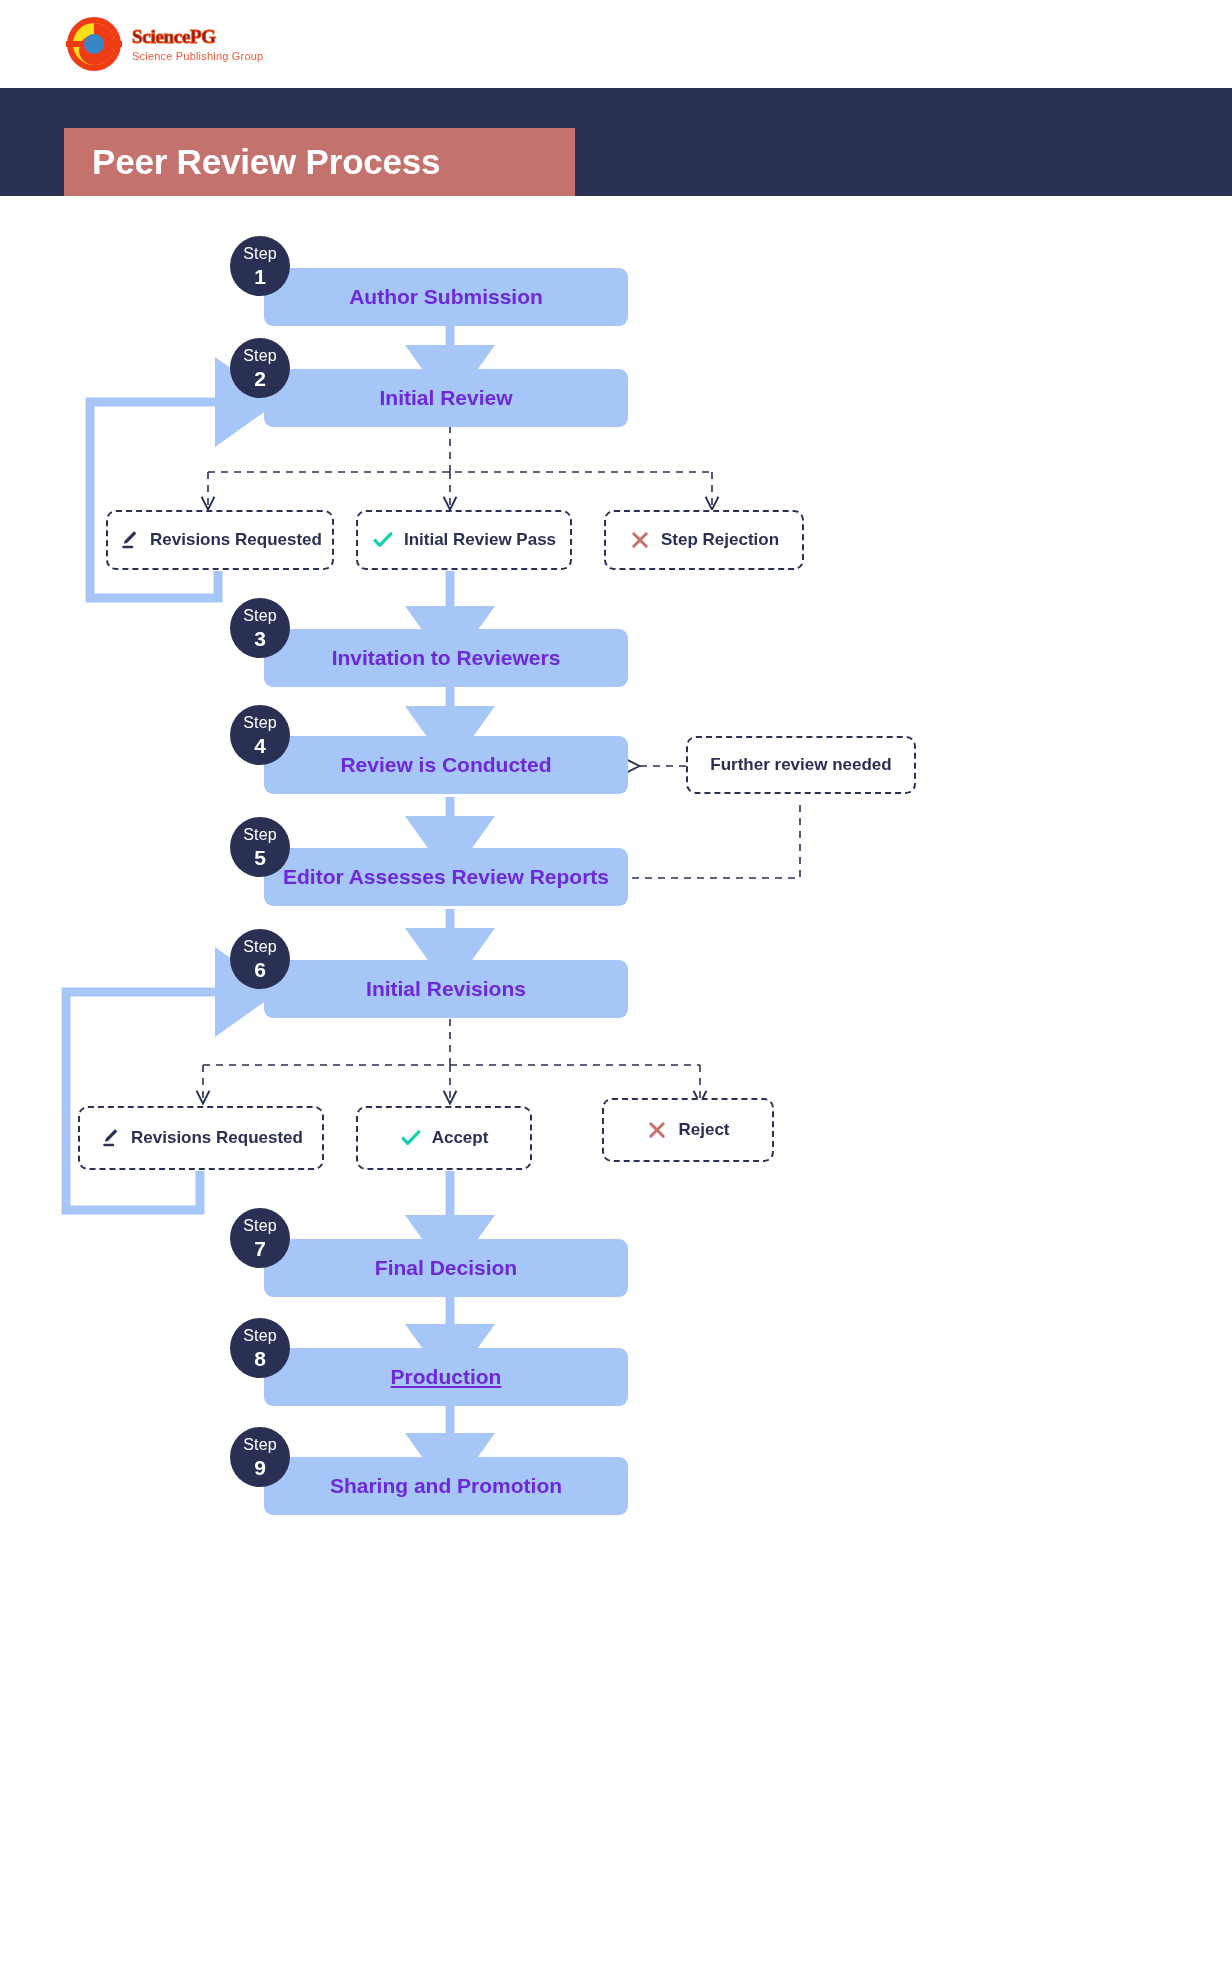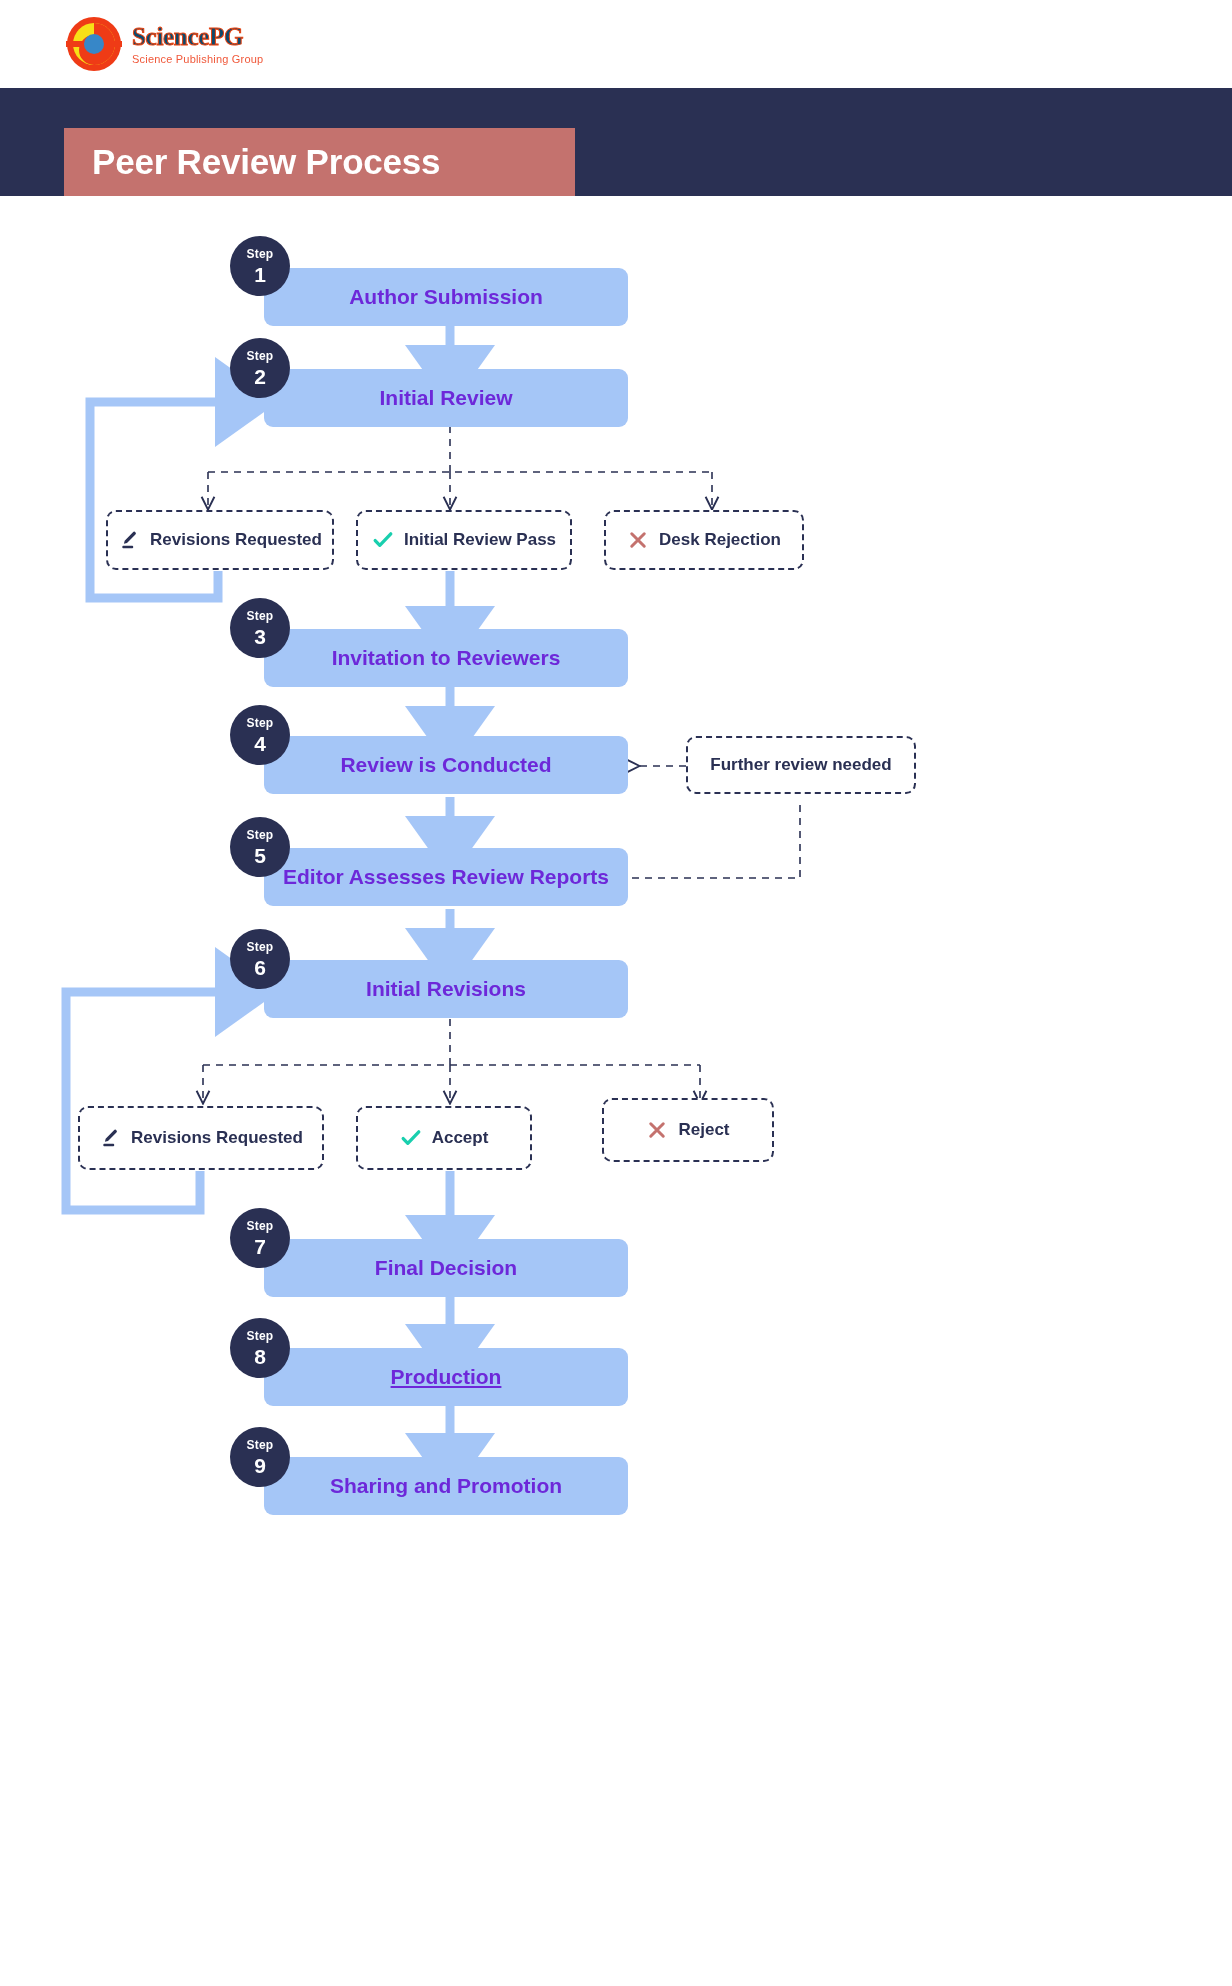"SciencePG" .logo-title { color: #0c4a6e -> #7f1d1d; font-size: 25px -> 19px }
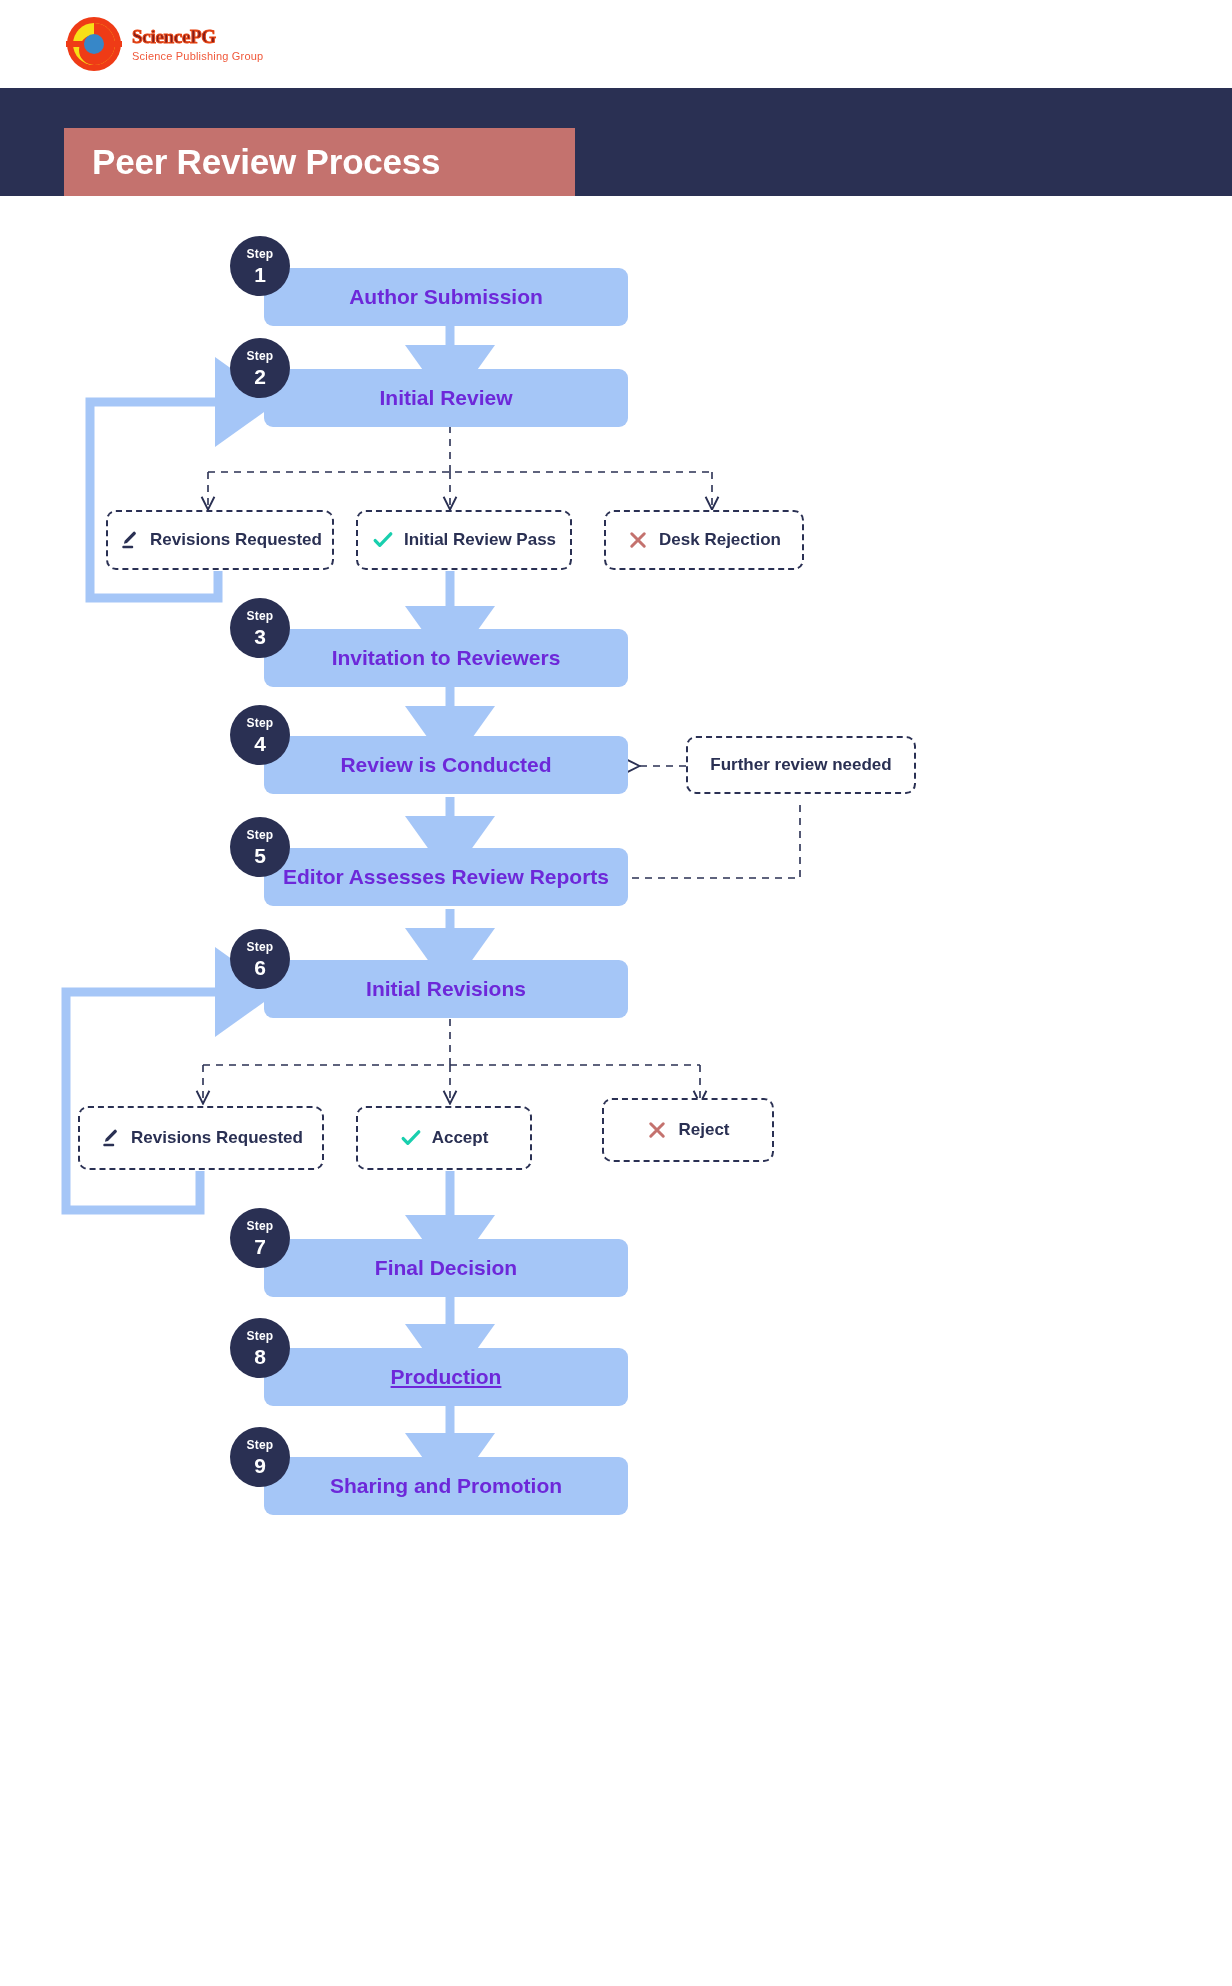"Step" .step-badge .s-word { font-size: 12px -> 16px; font-weight: bold -> normal }
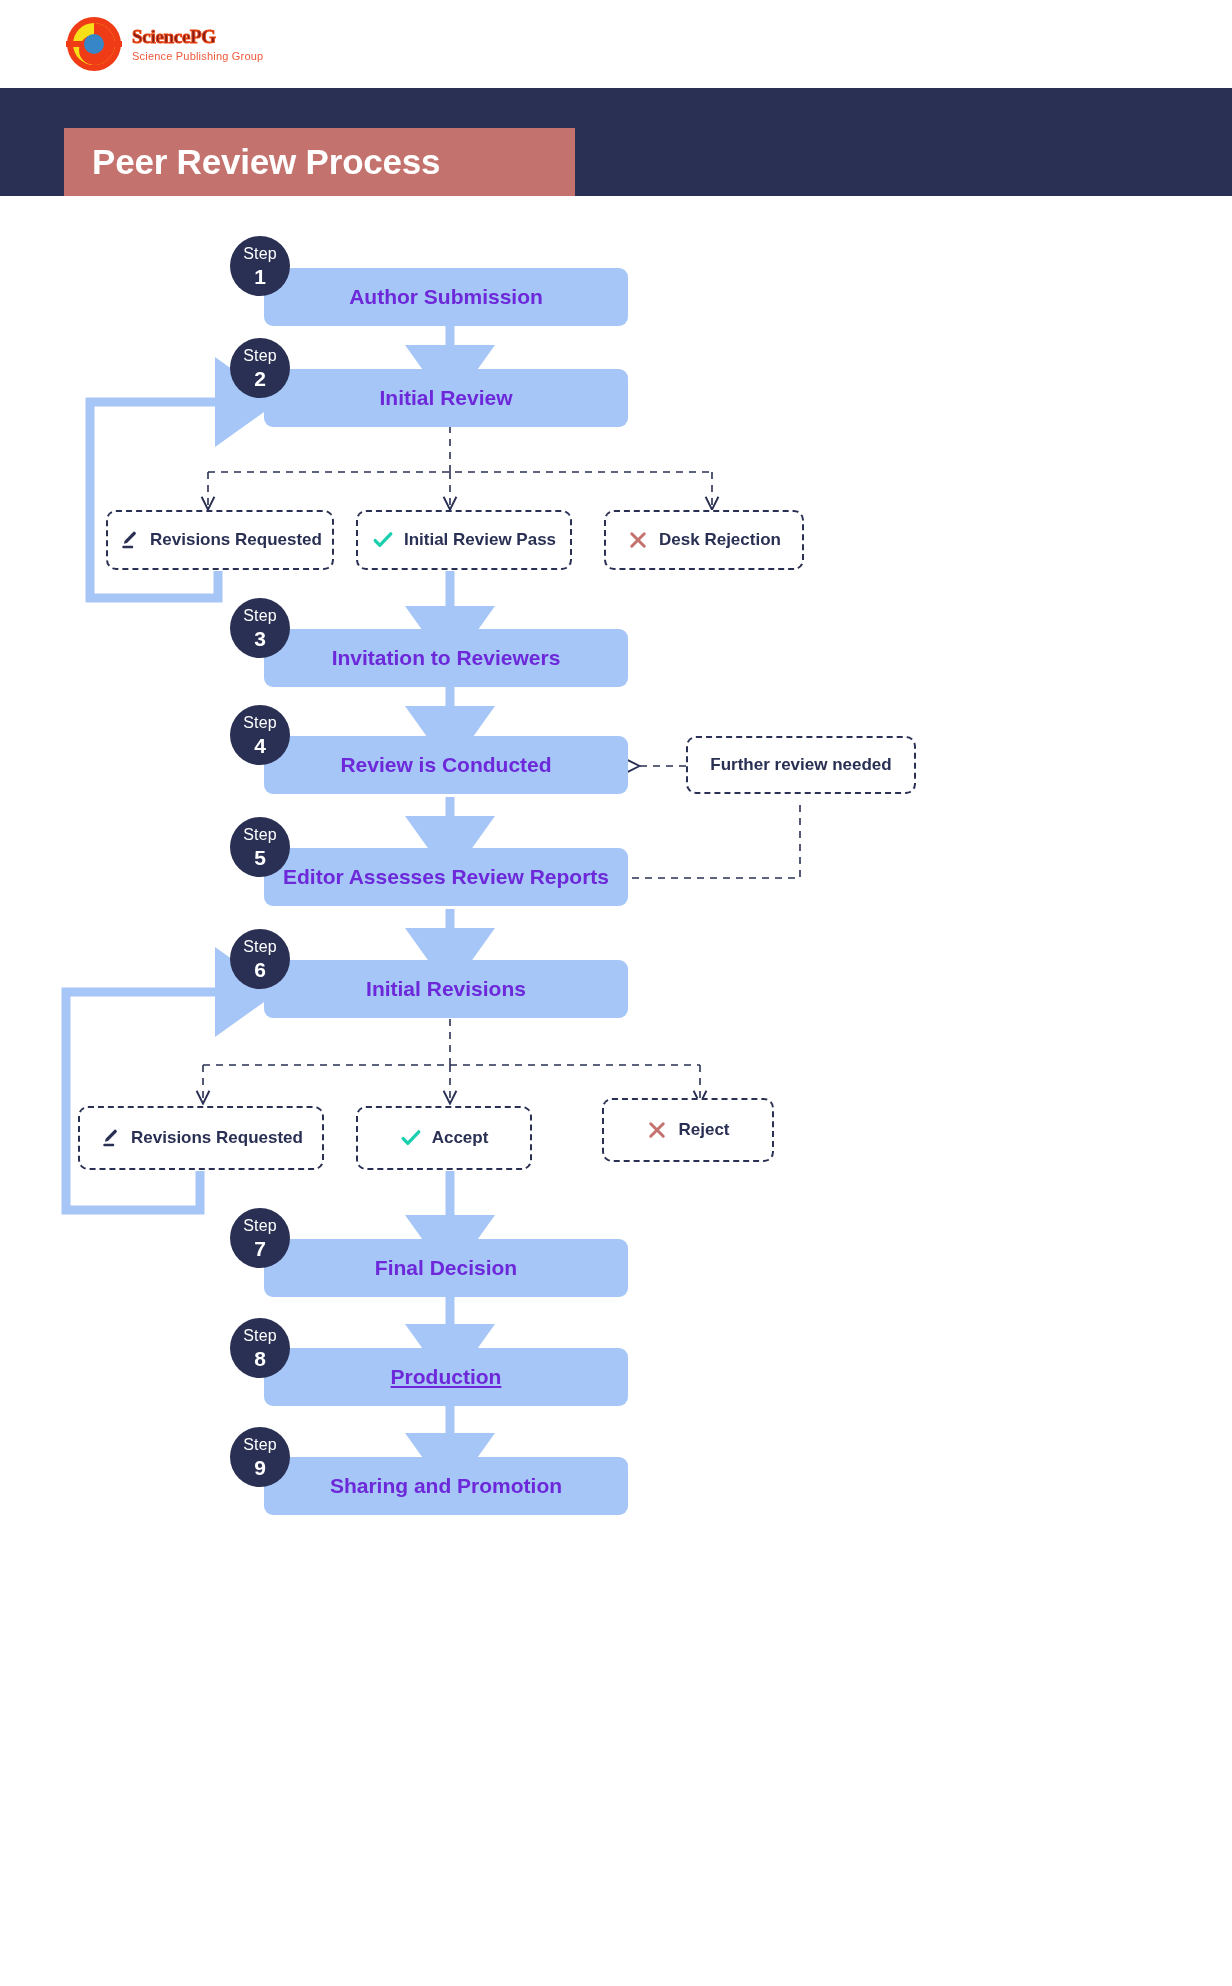"Desk Rejection" span { text: Desk -> Step }
